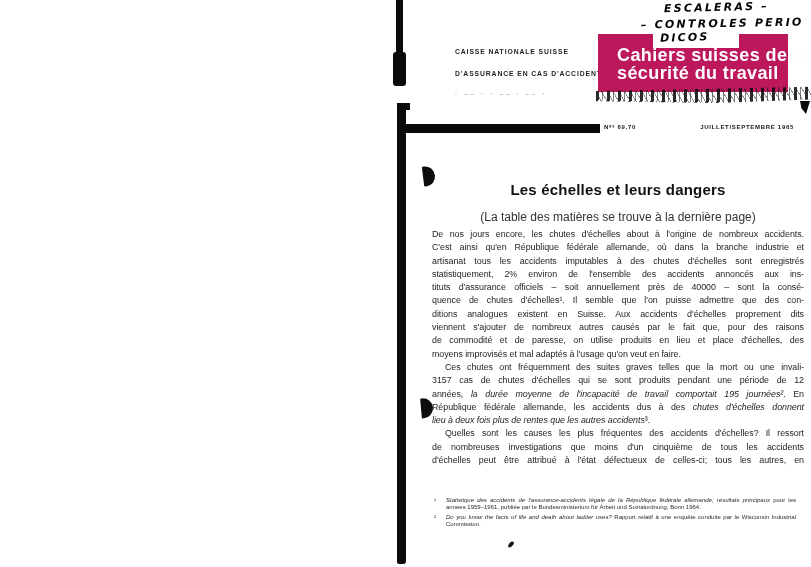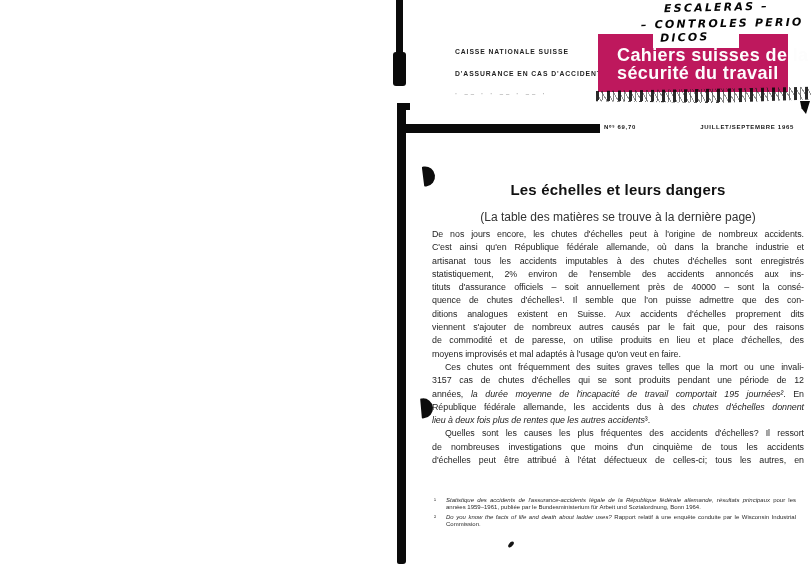"De nos jours encore, les" span { text: peut -> about }
